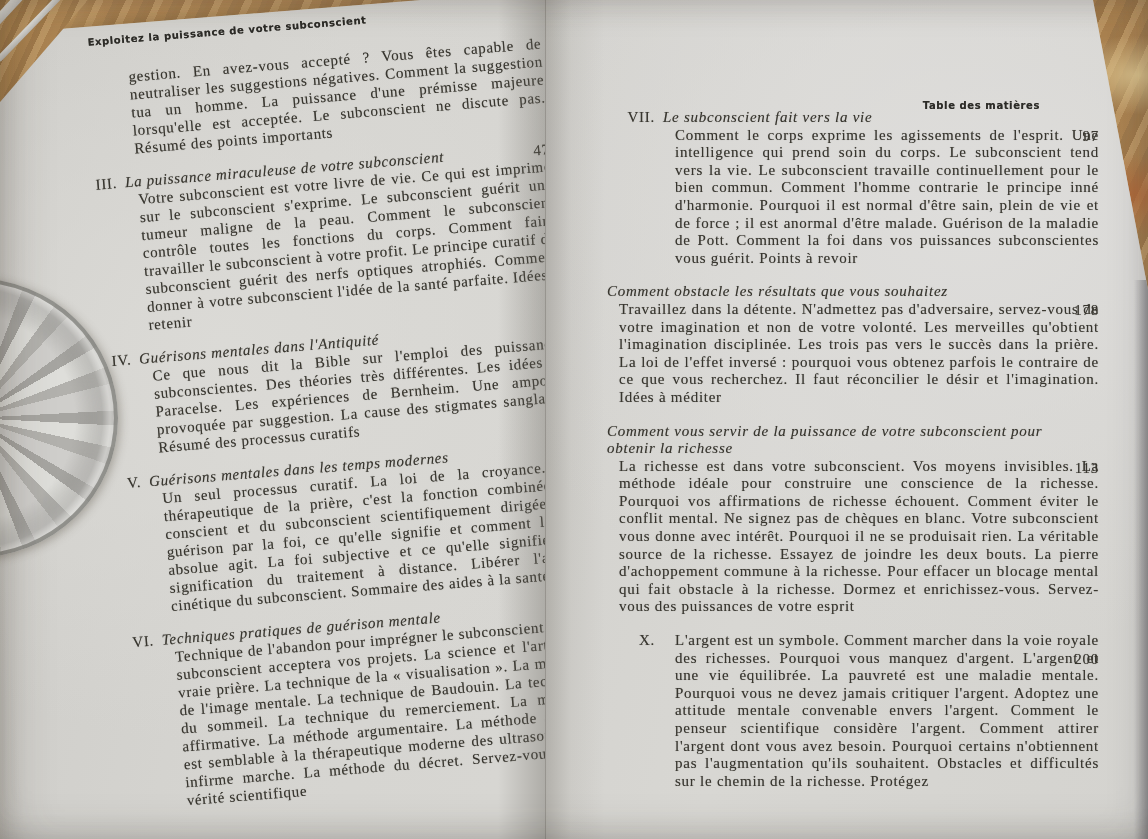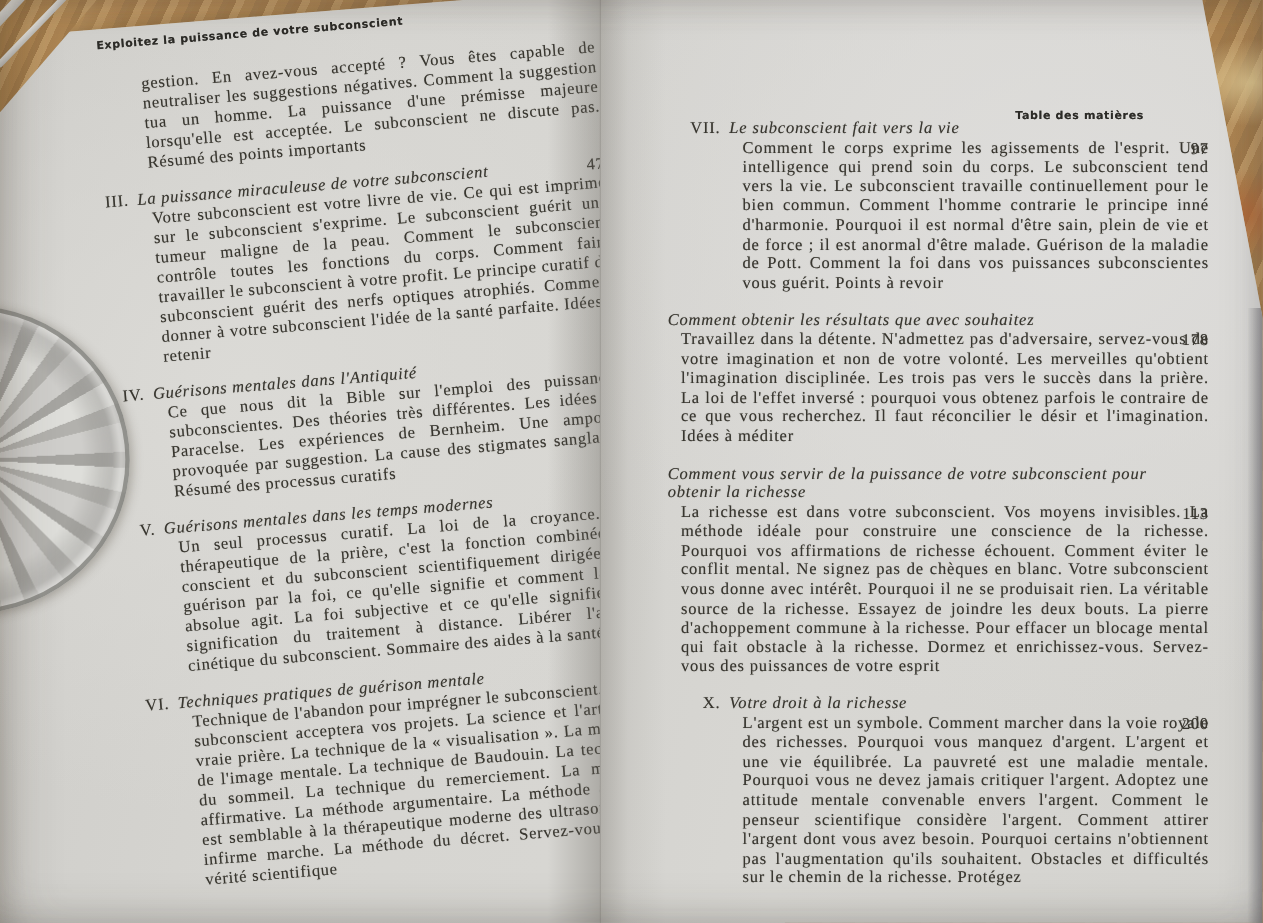"Comment obtenir les résultats que" div.title { text: obtenir les résultats que avec -> obstacle les résultats que vous }
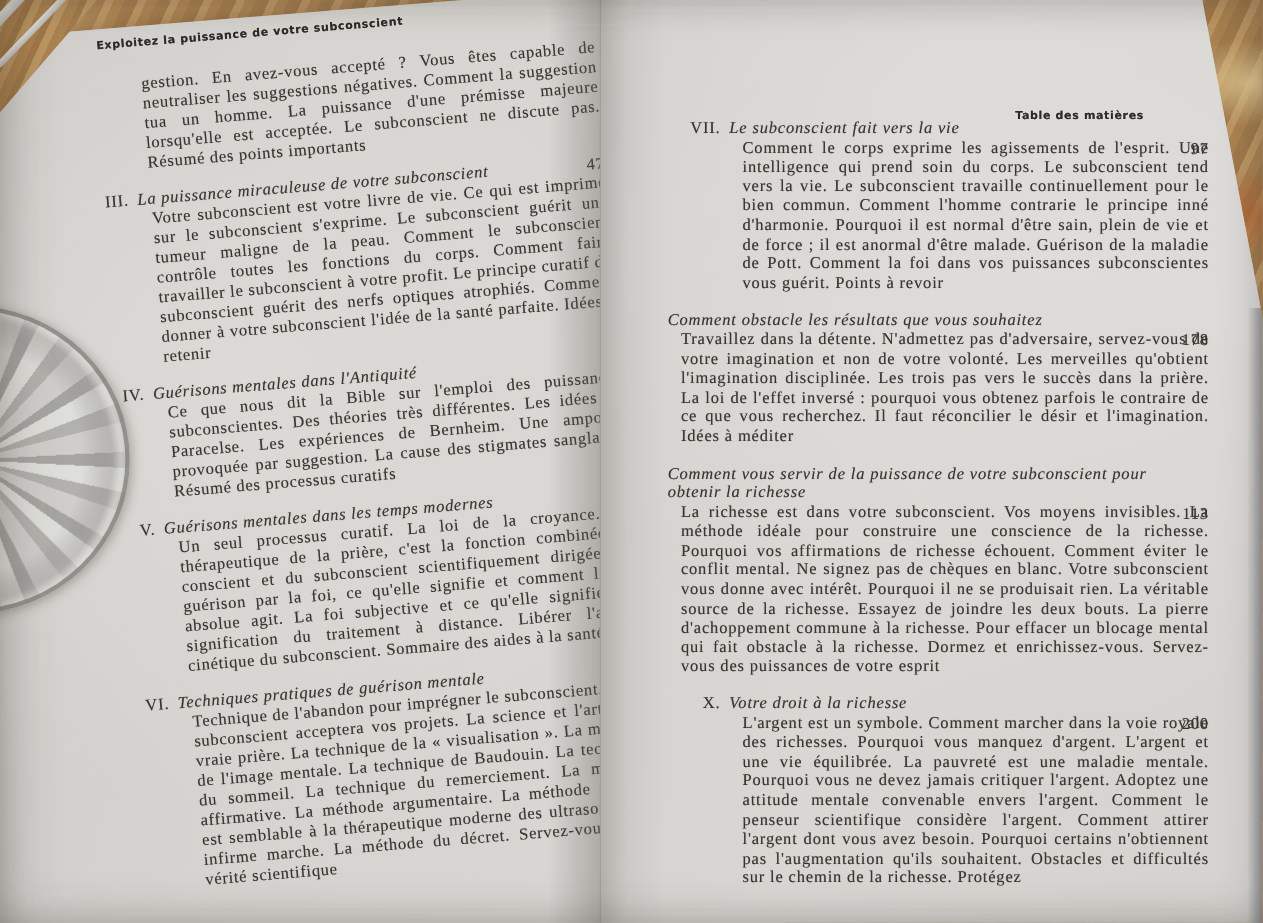"Votre droit à la richesse" div.title { html: <div>Votre droit à la richesse</div> -> none }
